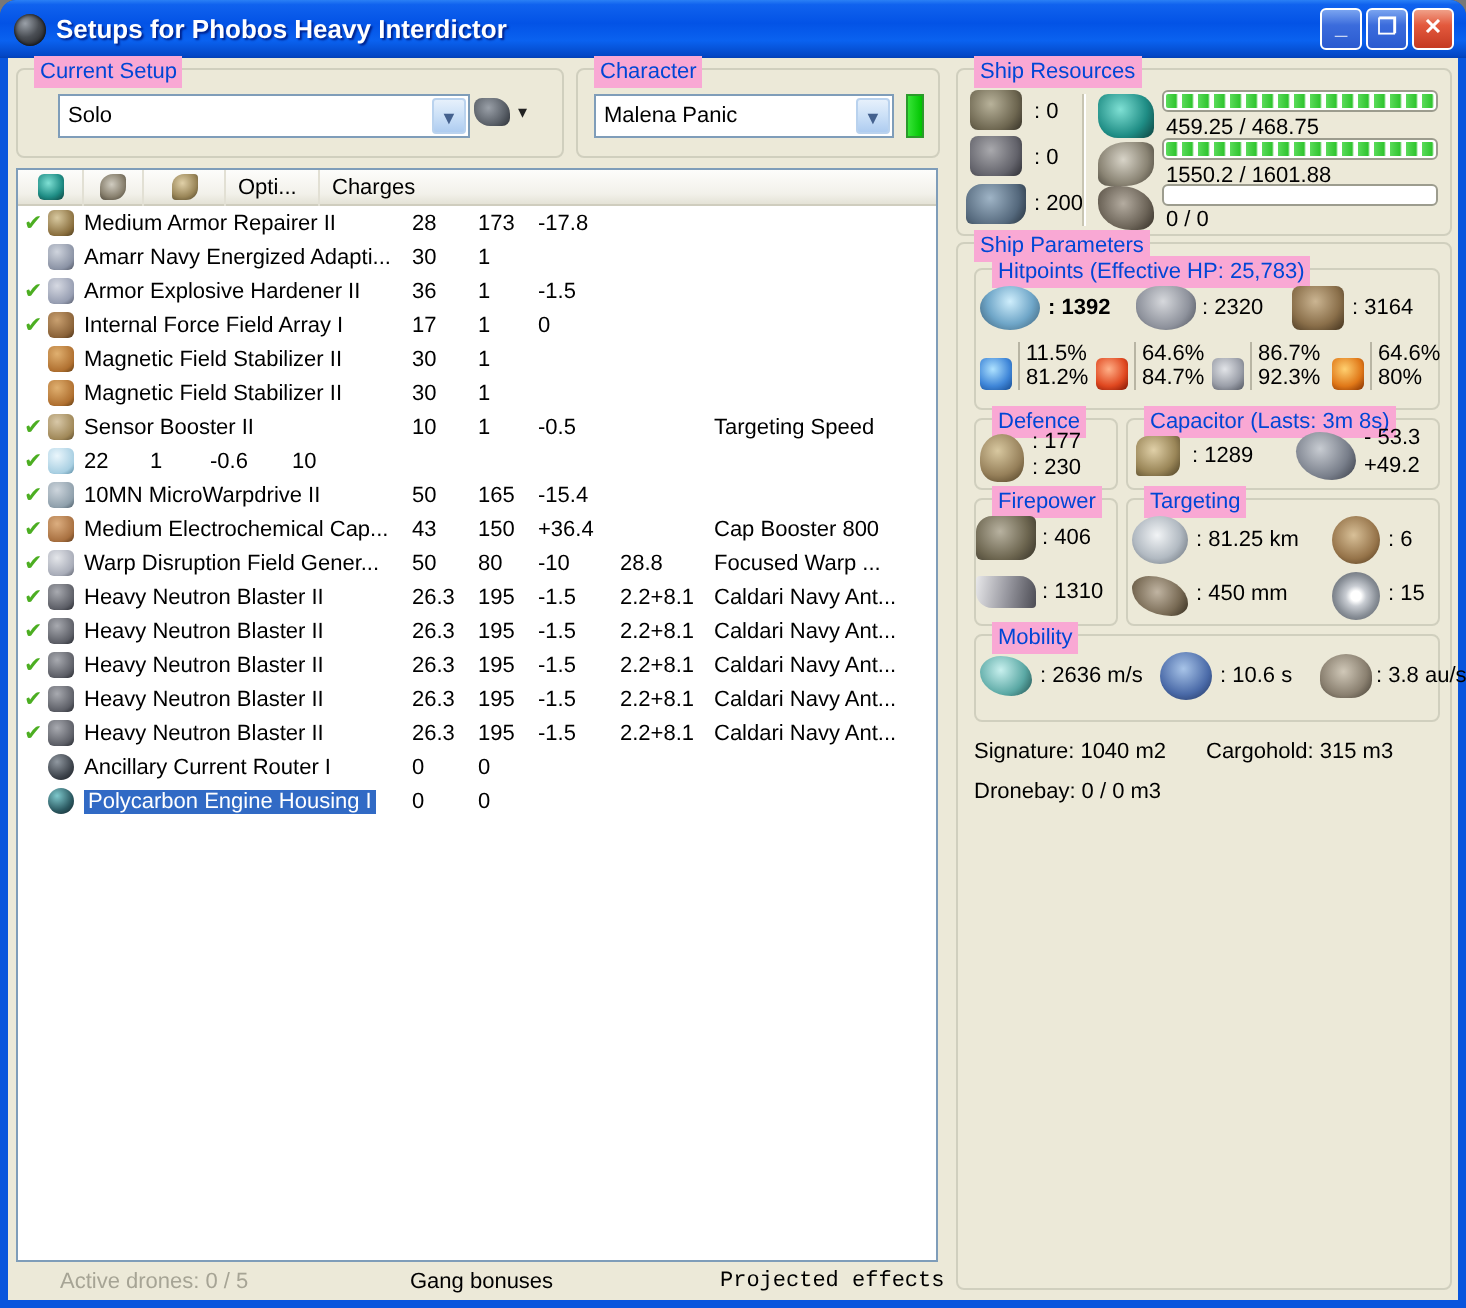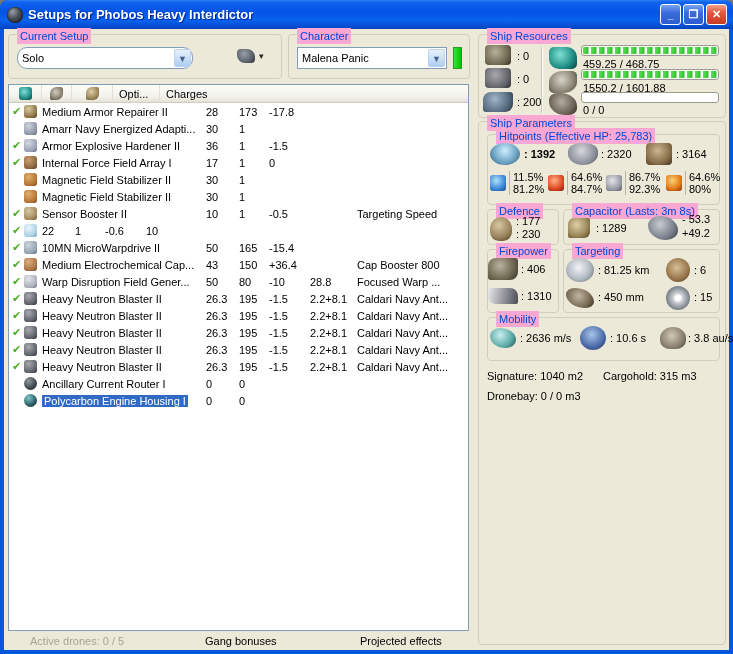"Solo" div.combo { border-radius: 10px -> none; left: 8px -> 20px; width: 176px -> 206px }
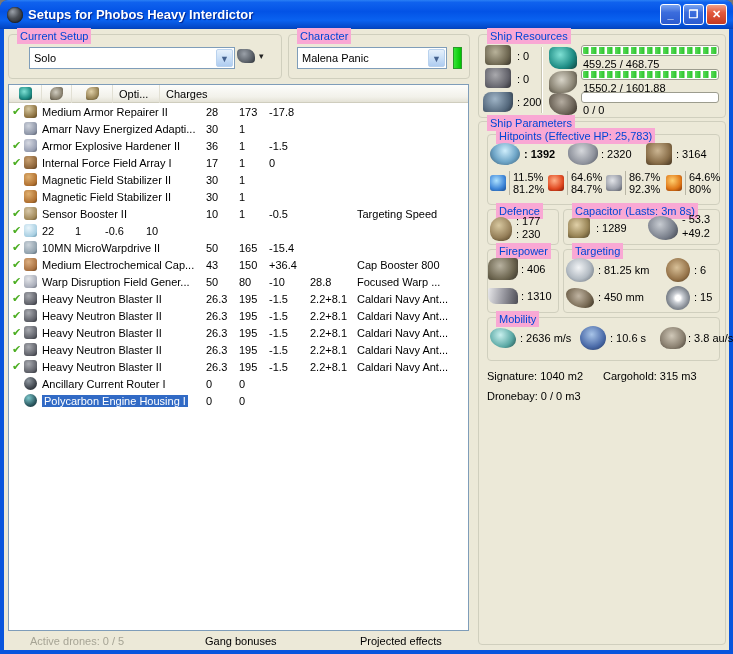"11.5%" .resist { align-items: center -> flex-end }
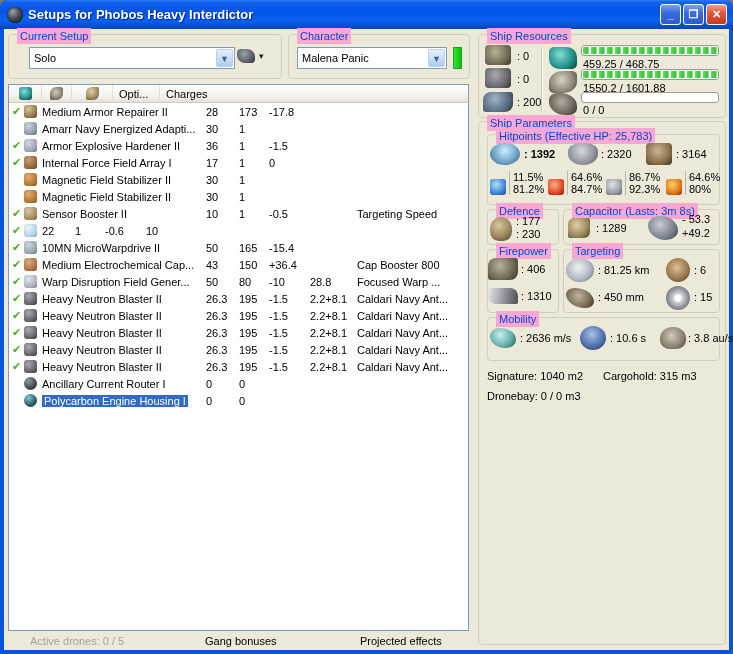"Projected effects" span.footer-lbl { font-family: none -> Liberation Mono, monospace }
